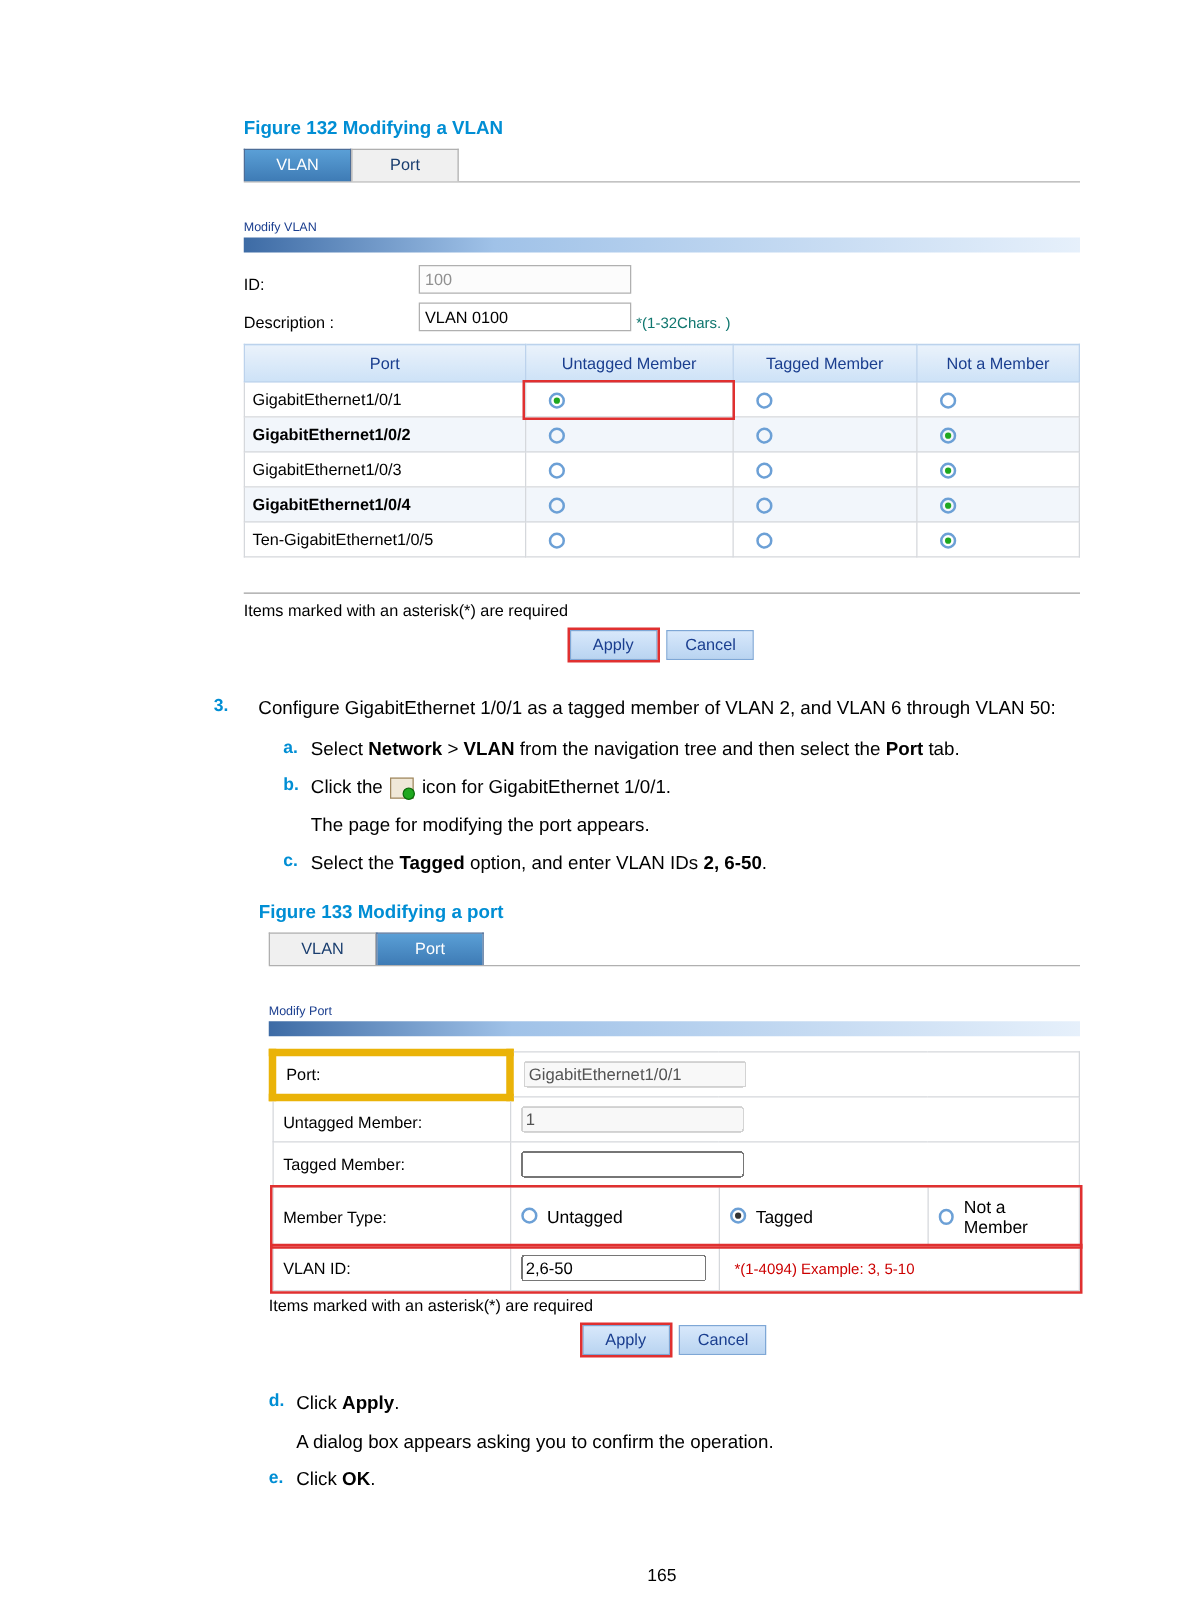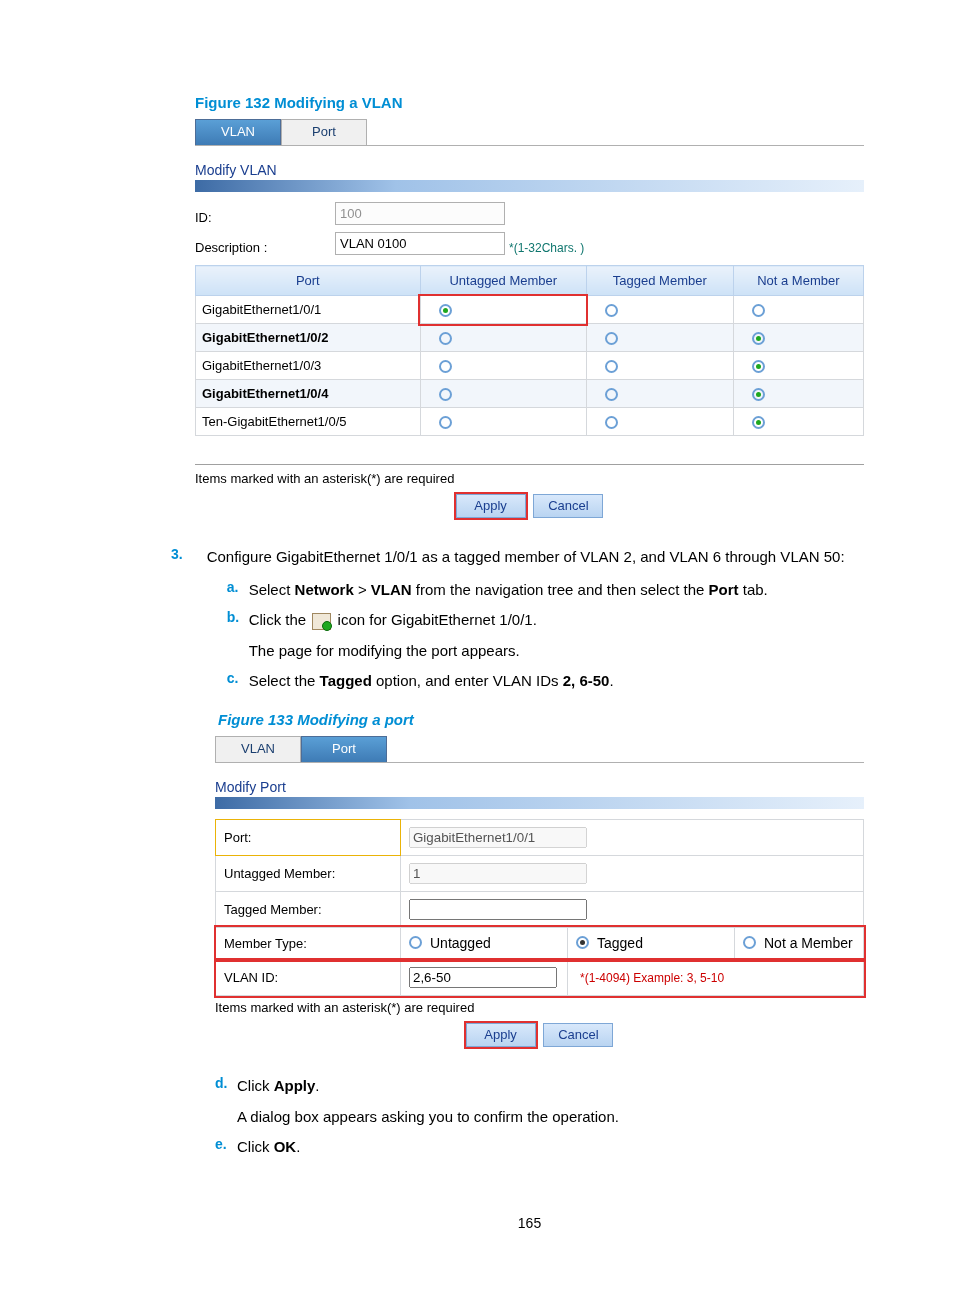"Modify VLAN" .section-title { font-size: 14px -> 10px; margin: 16px 0 2px -> 31px 0 2px }
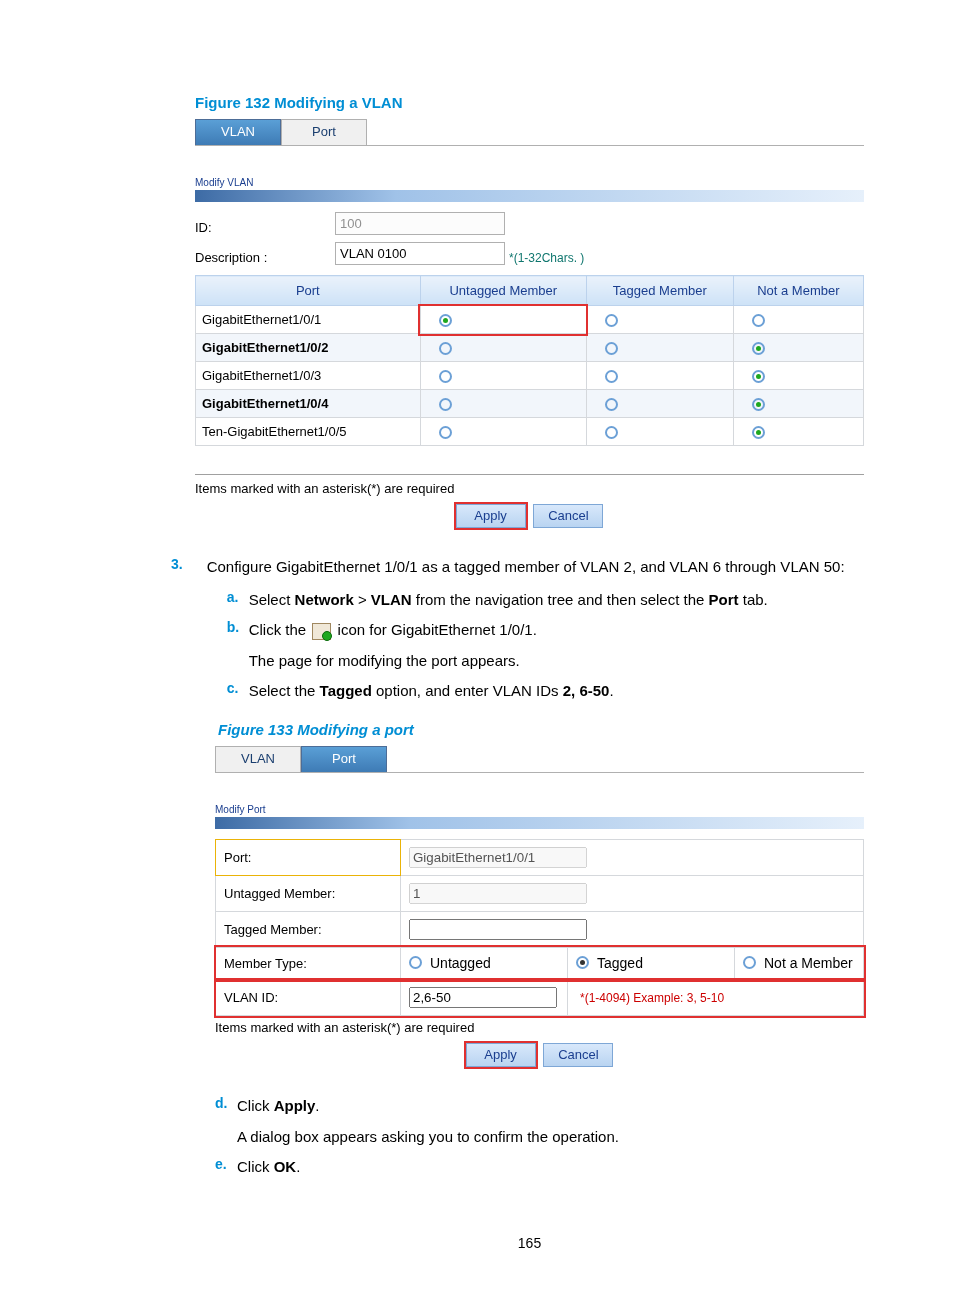"Figure 133 Modifying a port" div.fig-caption { font-style: italic -> none; margin-left: 23px -> 12px }
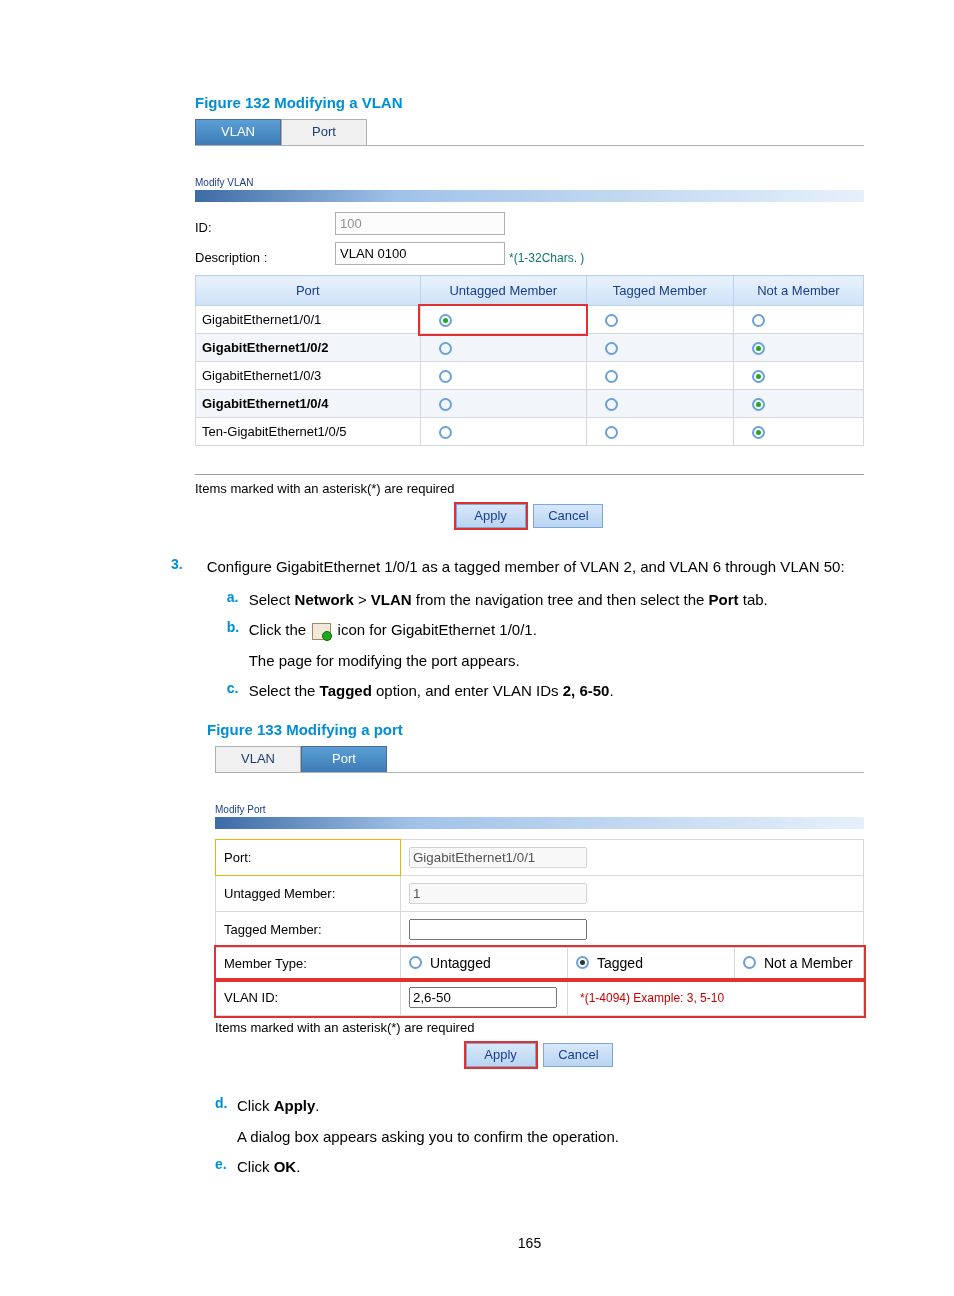"Port:" td { border: 1px solid #eab308 -> 6px solid #eab308 }
